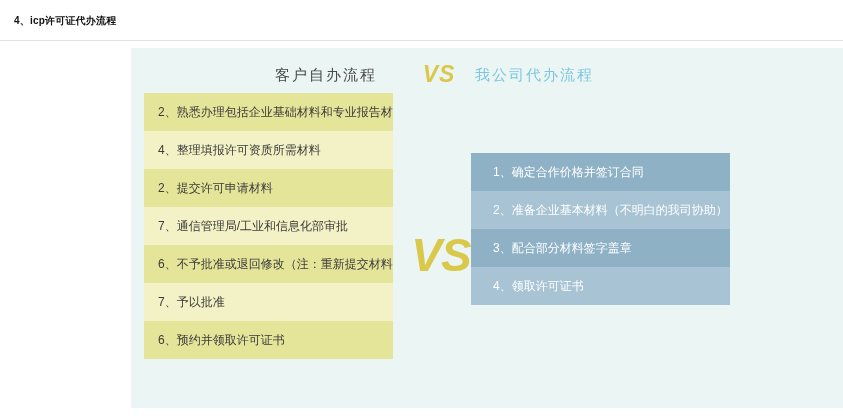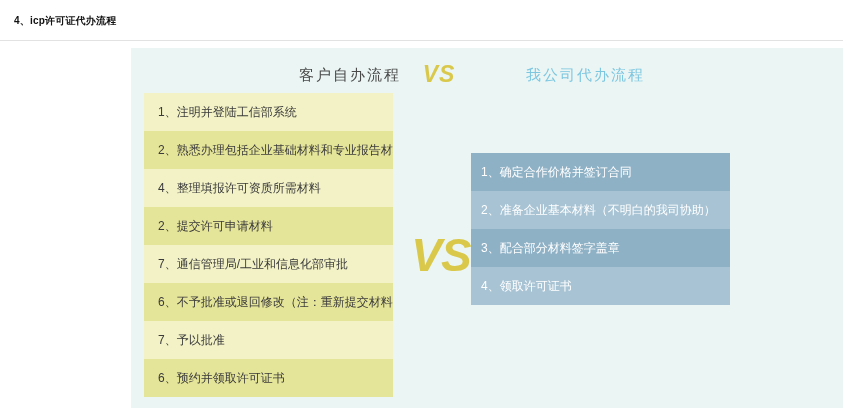"客户自办流程" .title-left { text-align: right -> center }
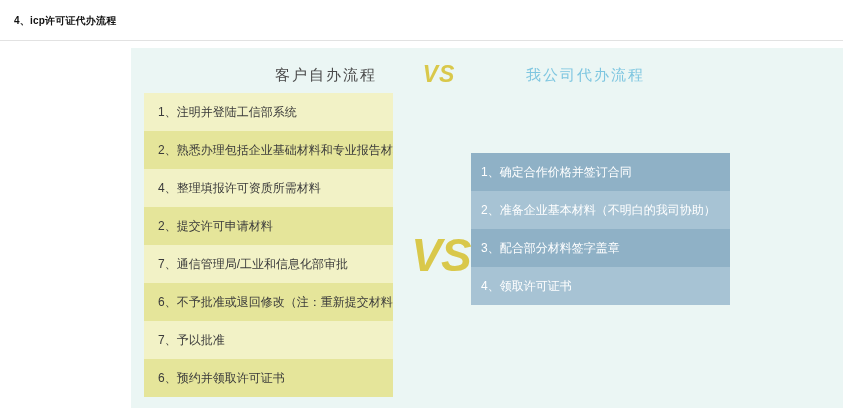"我公司代办流程" .title-right { text-align: right -> left }
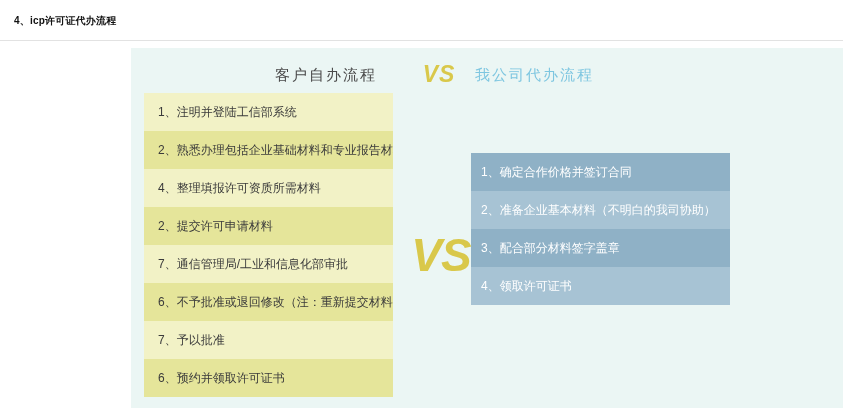"1、注明并登陆工信部系统" div.row-left { html: <div>1、注明并登陆工信部系统</div> -> none }
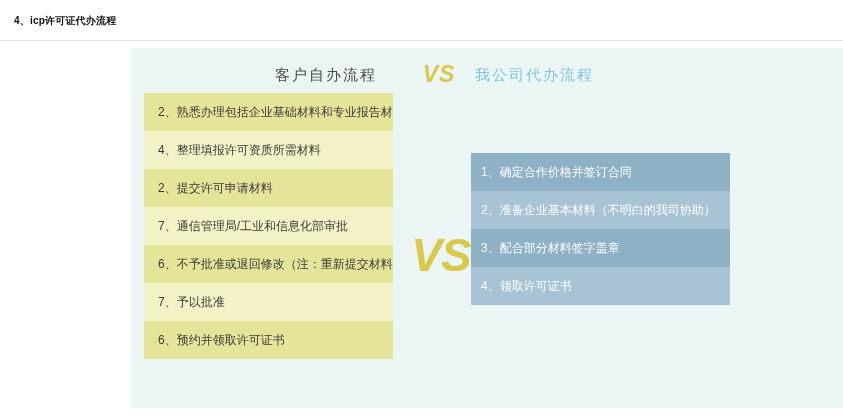"1、确定合作价格并签订合同" .row-right { padding-left: 10px -> 22px }
